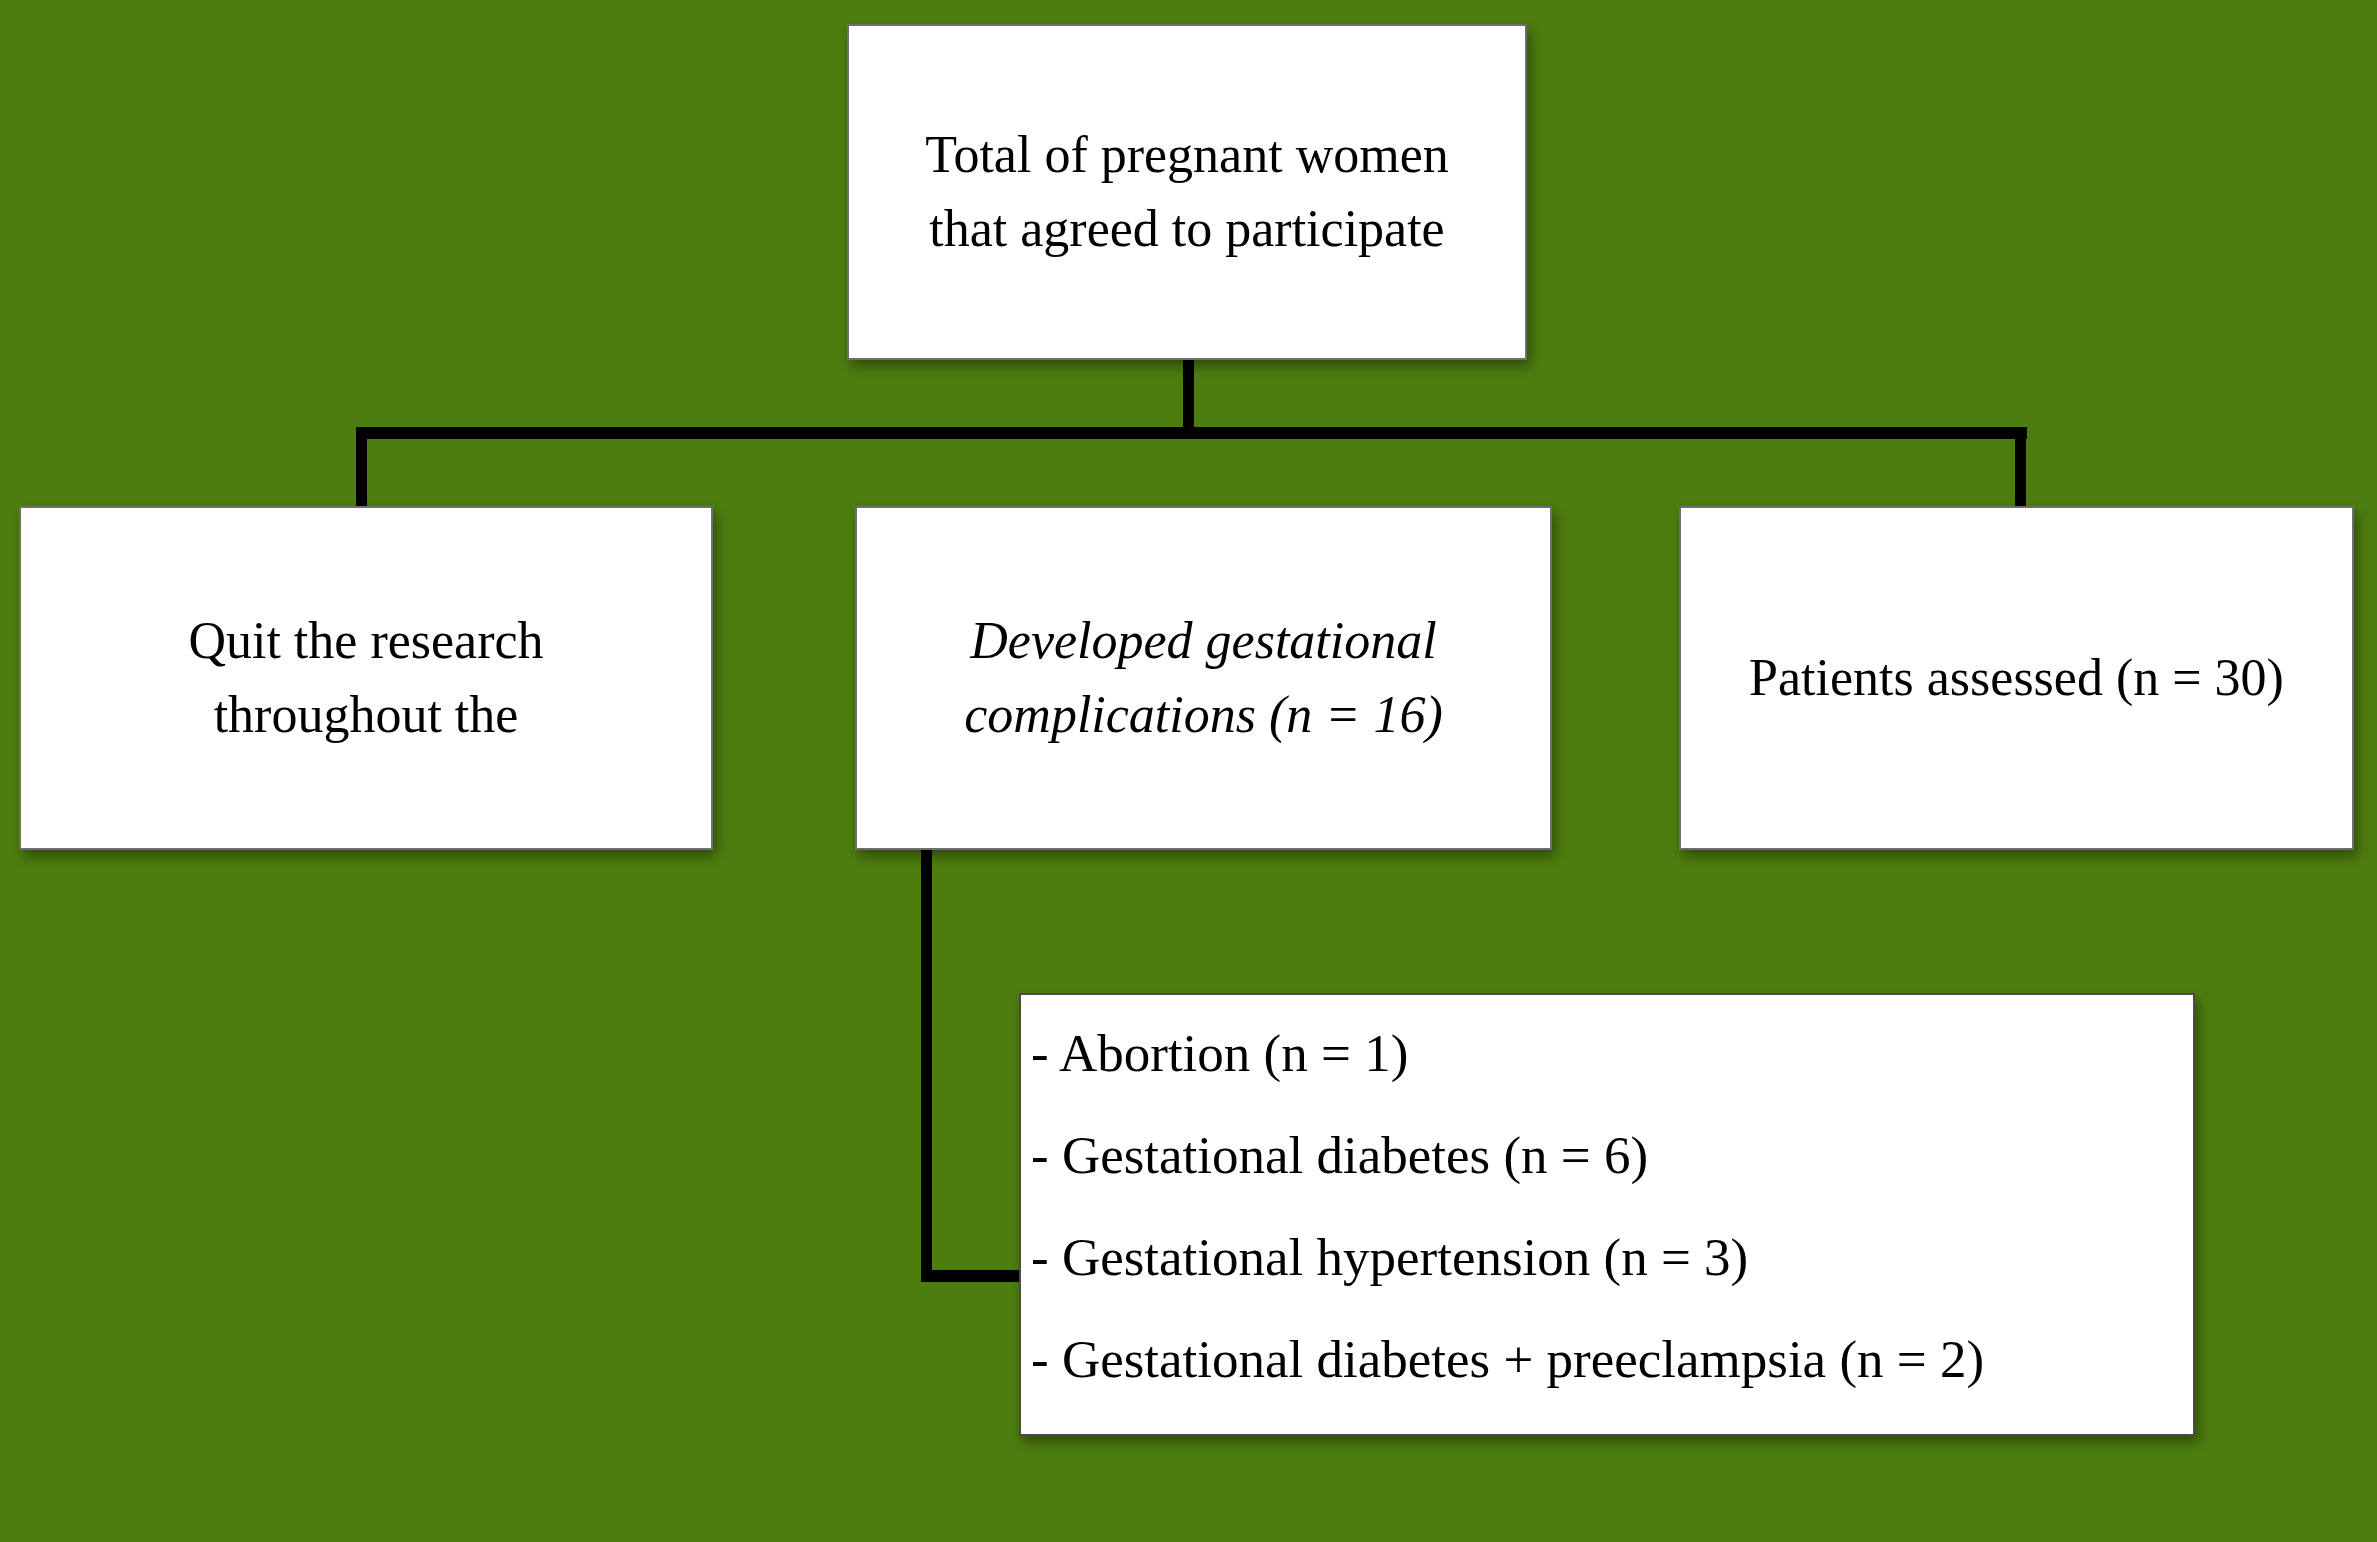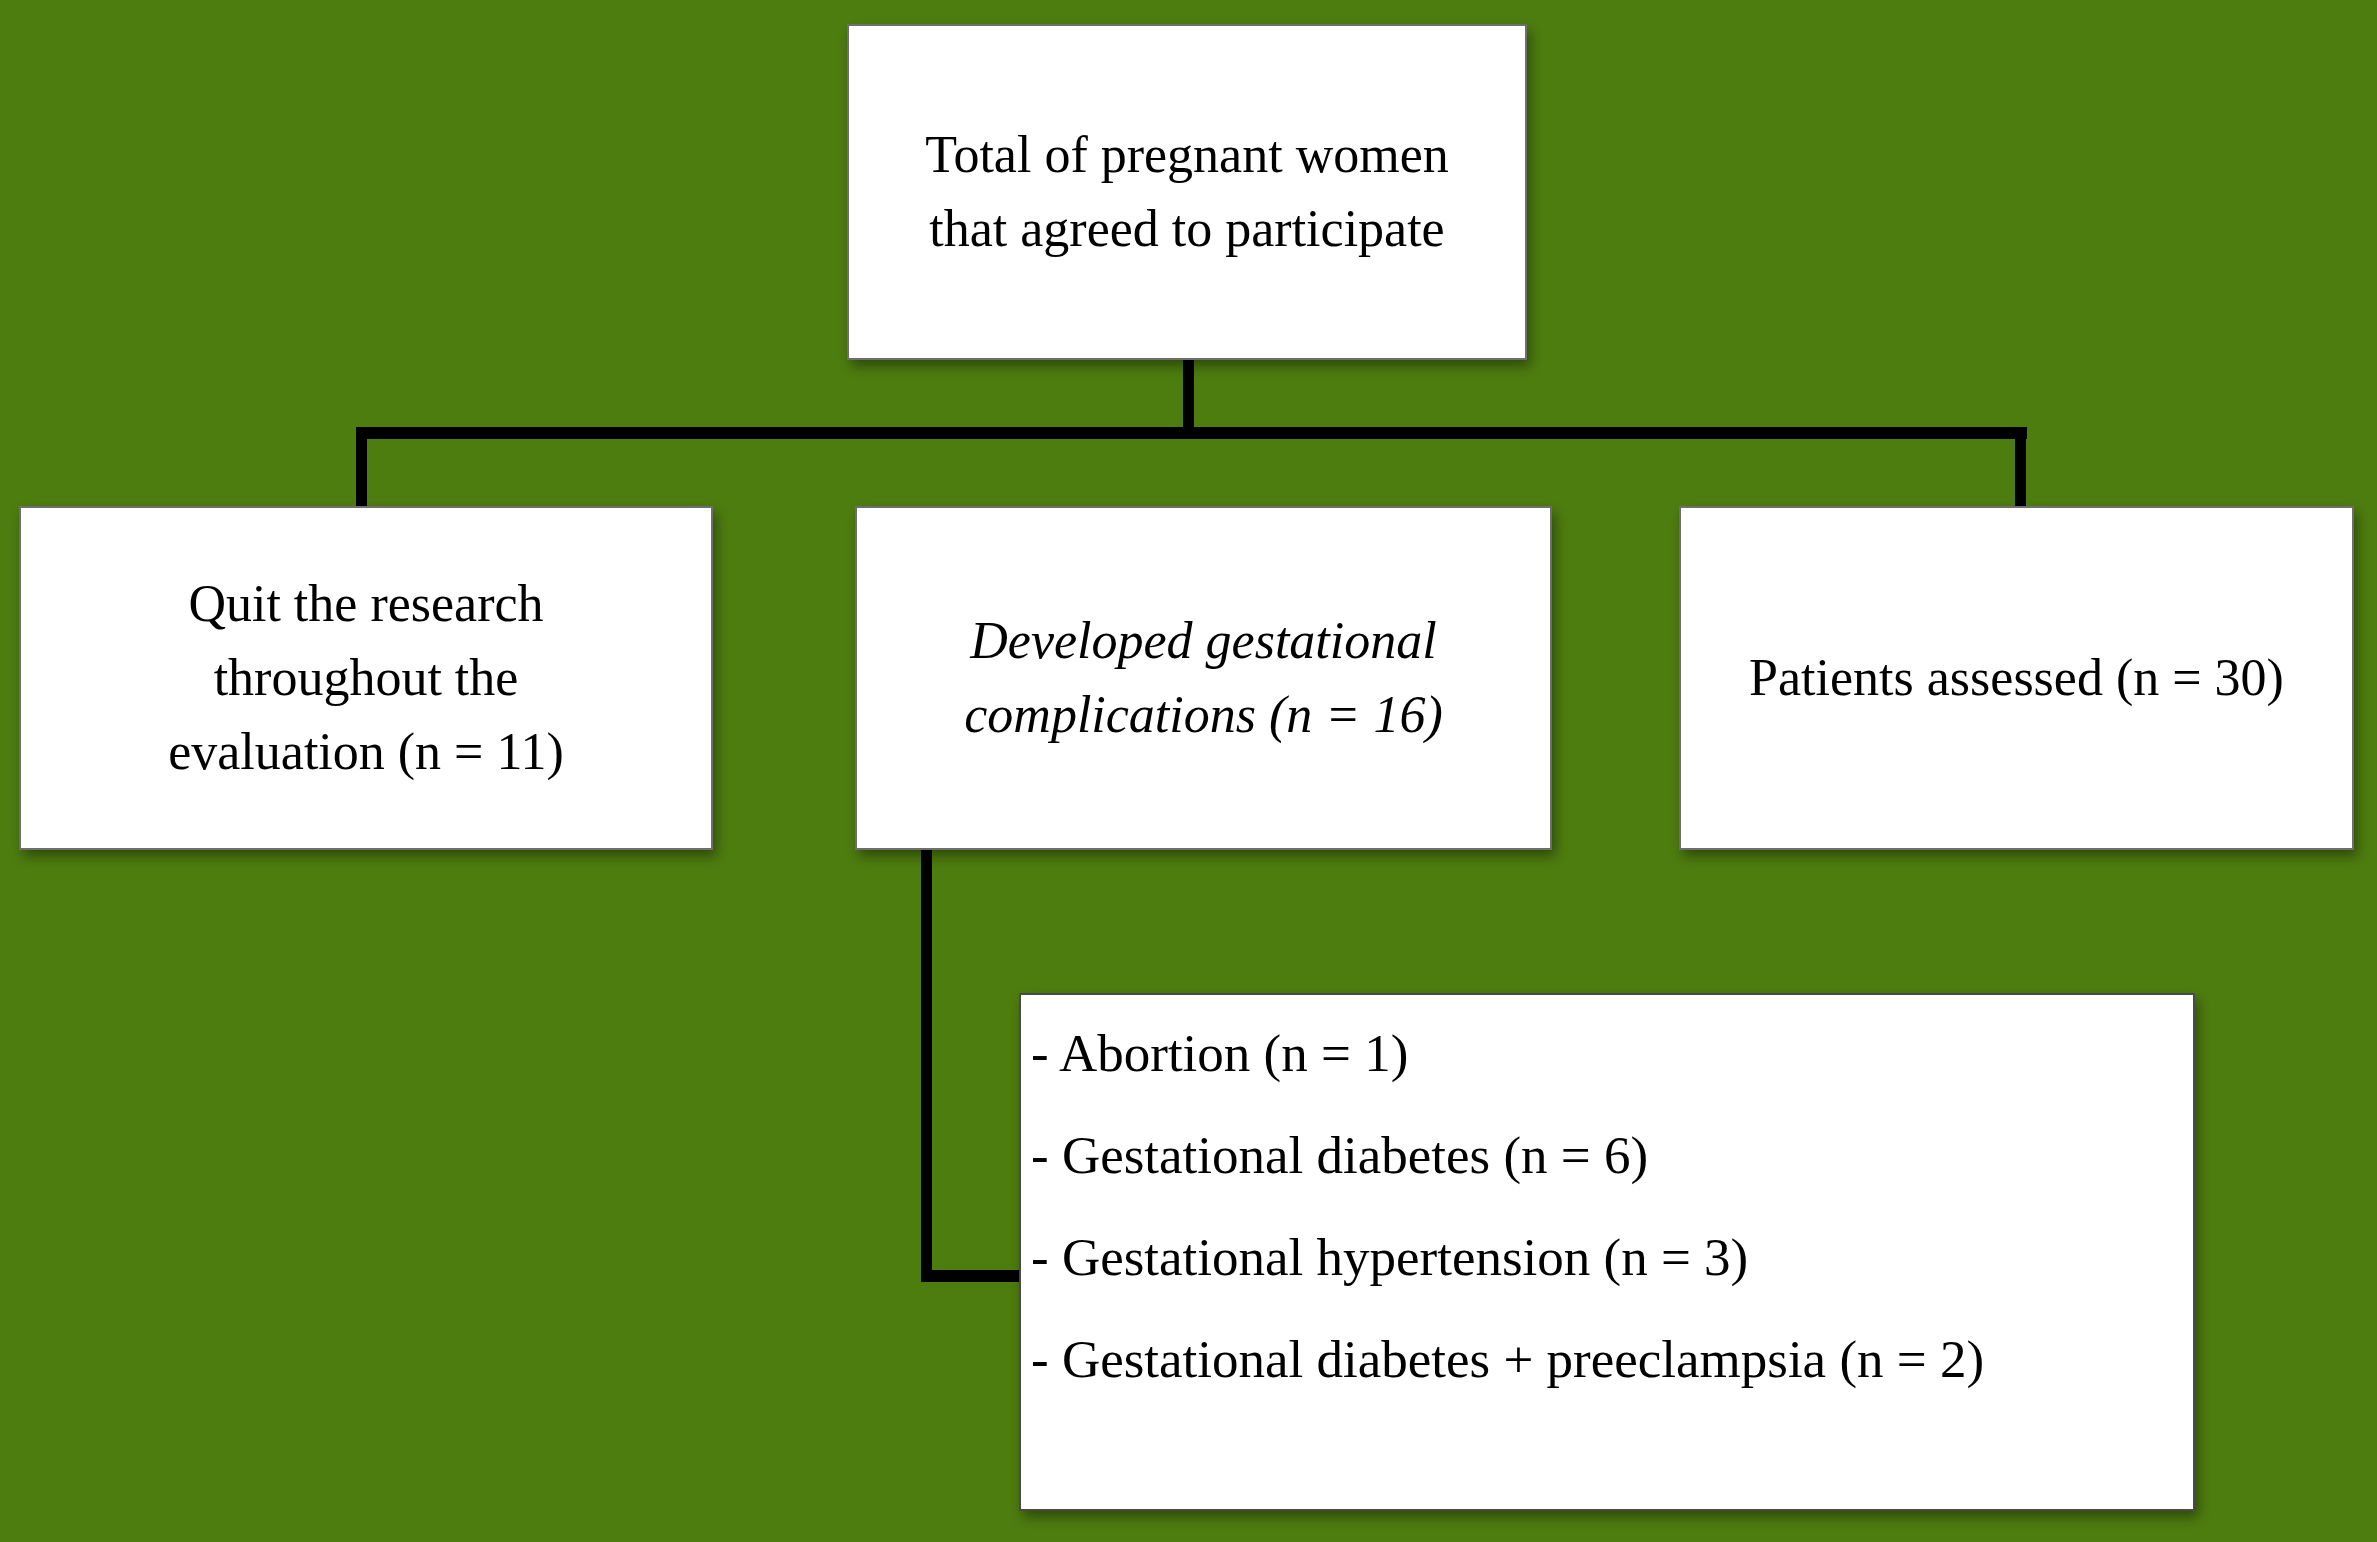"evaluation (n = 11)" span.line { html: <span>evaluation (n = 11)</span> -> none }
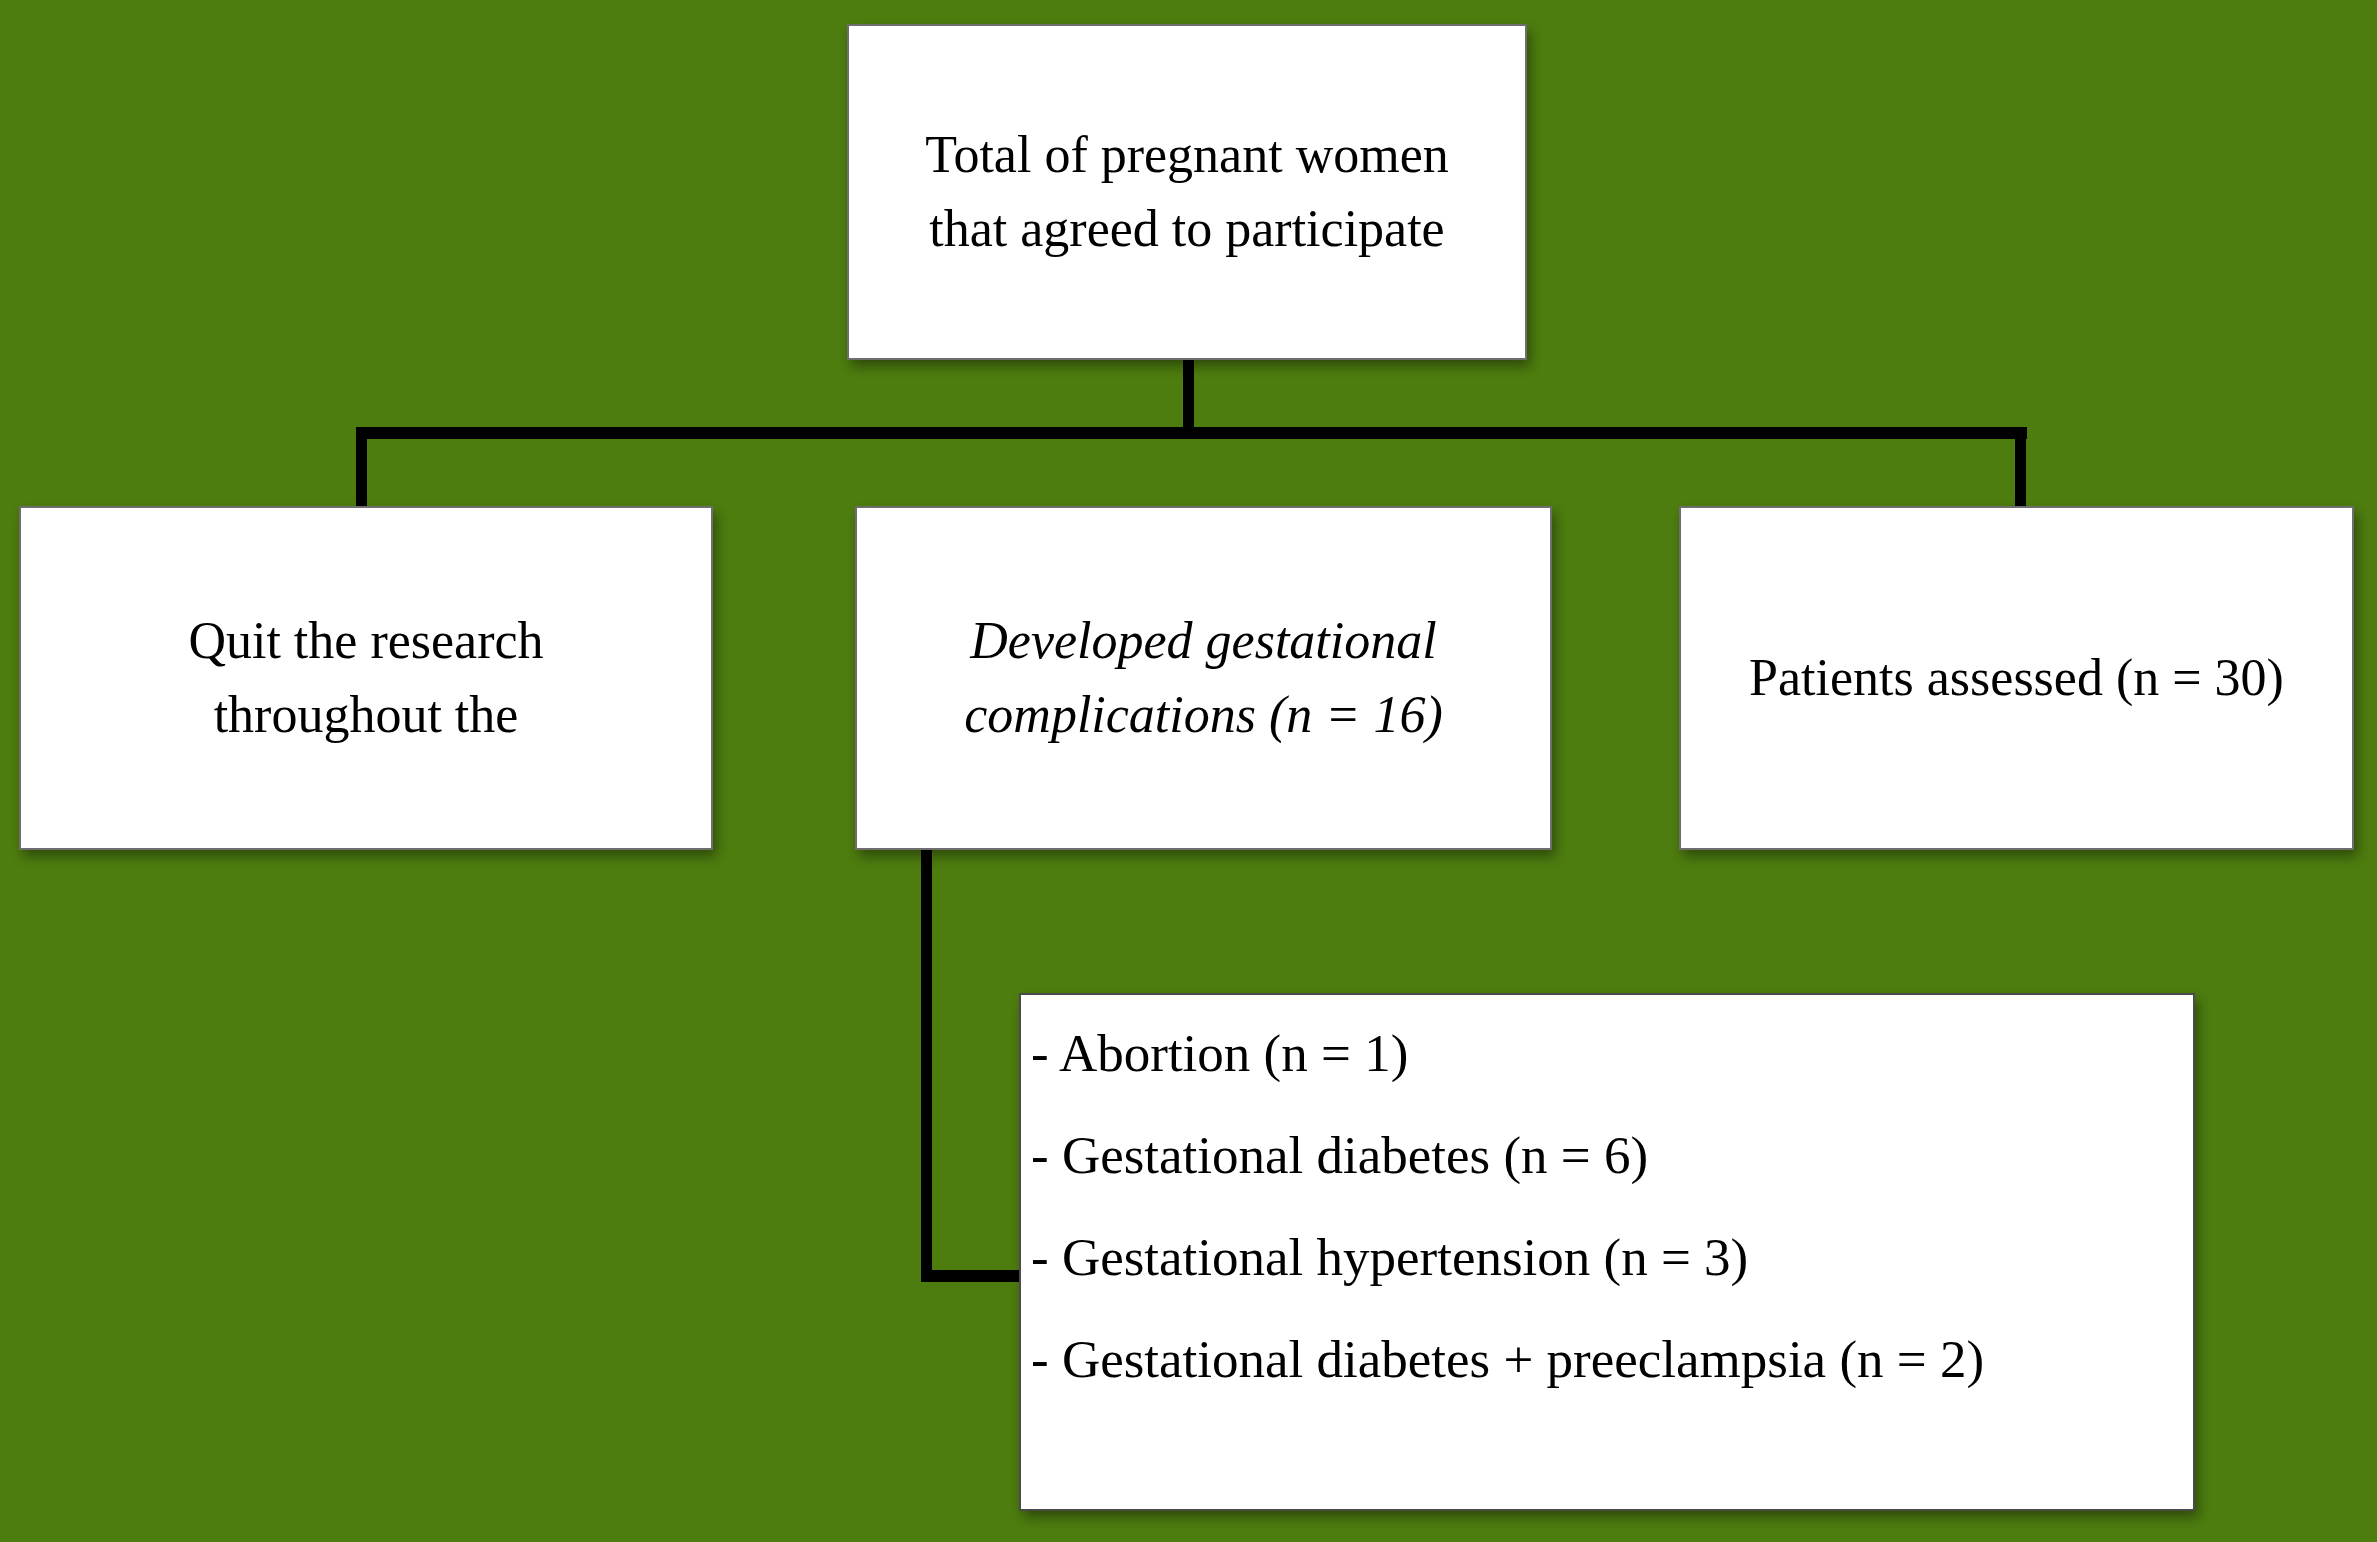"- Abortion (n = 1)" .node-list { height: 518px -> 443px }
